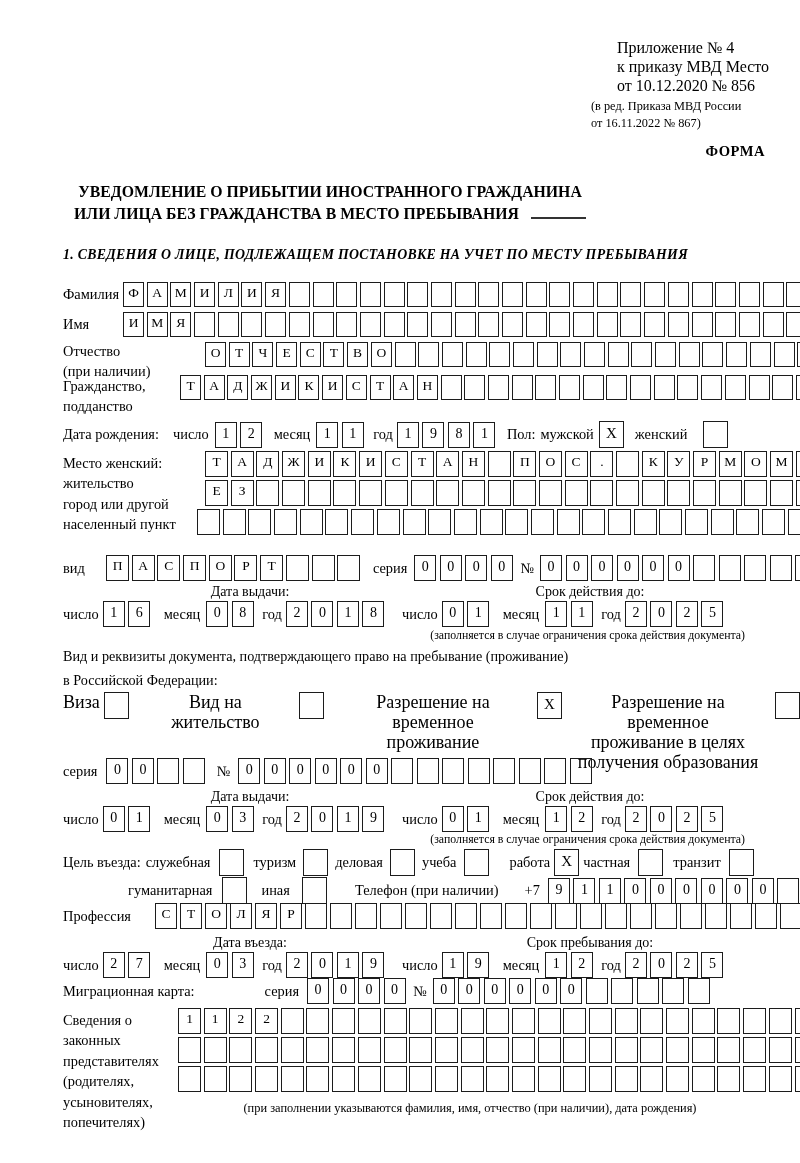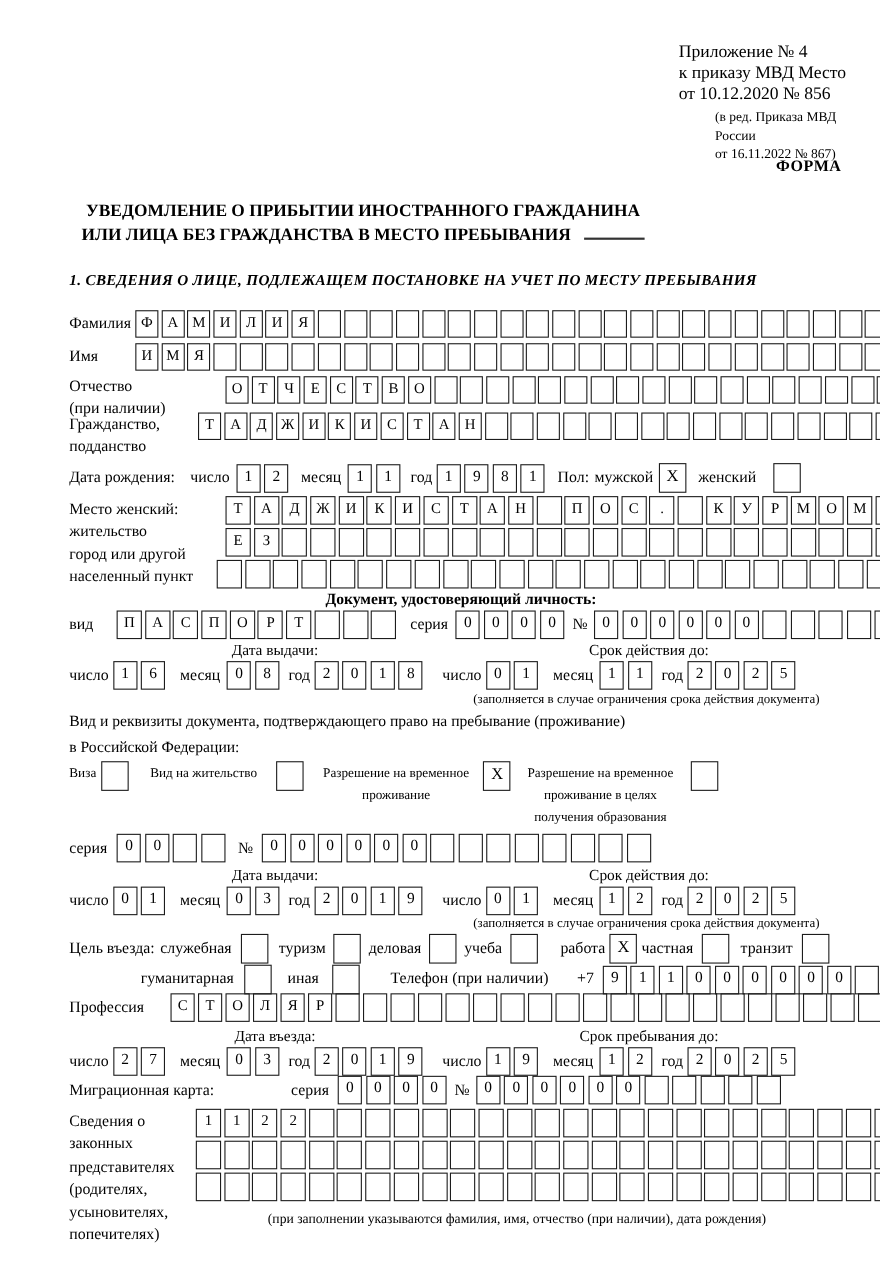"(в ред. Приказа МВД России" div.abs { left: 650px -> 591px }
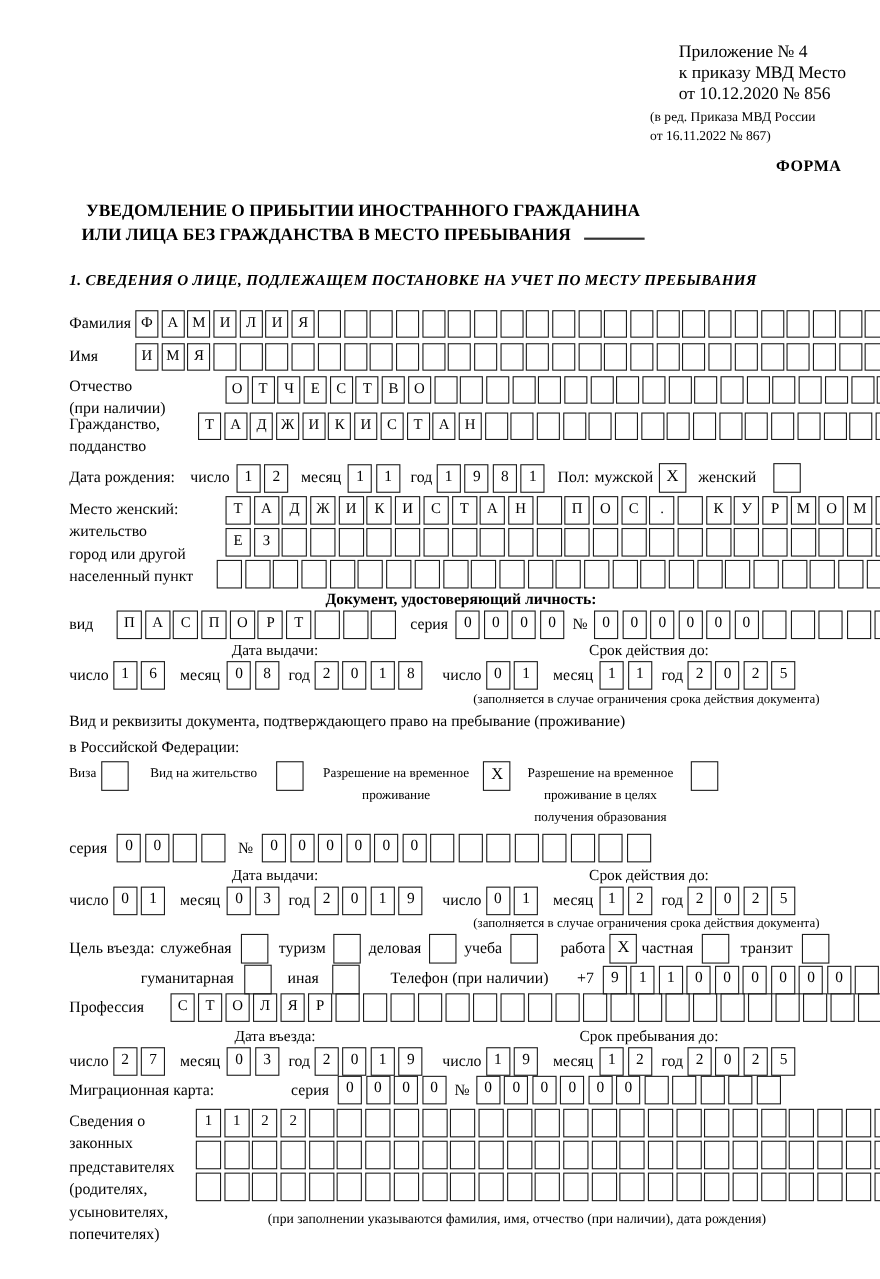"Документ, удостоверяющий личность:" div.abs { html: <div>Документ, удостоверяющий личность:</div> -> none }
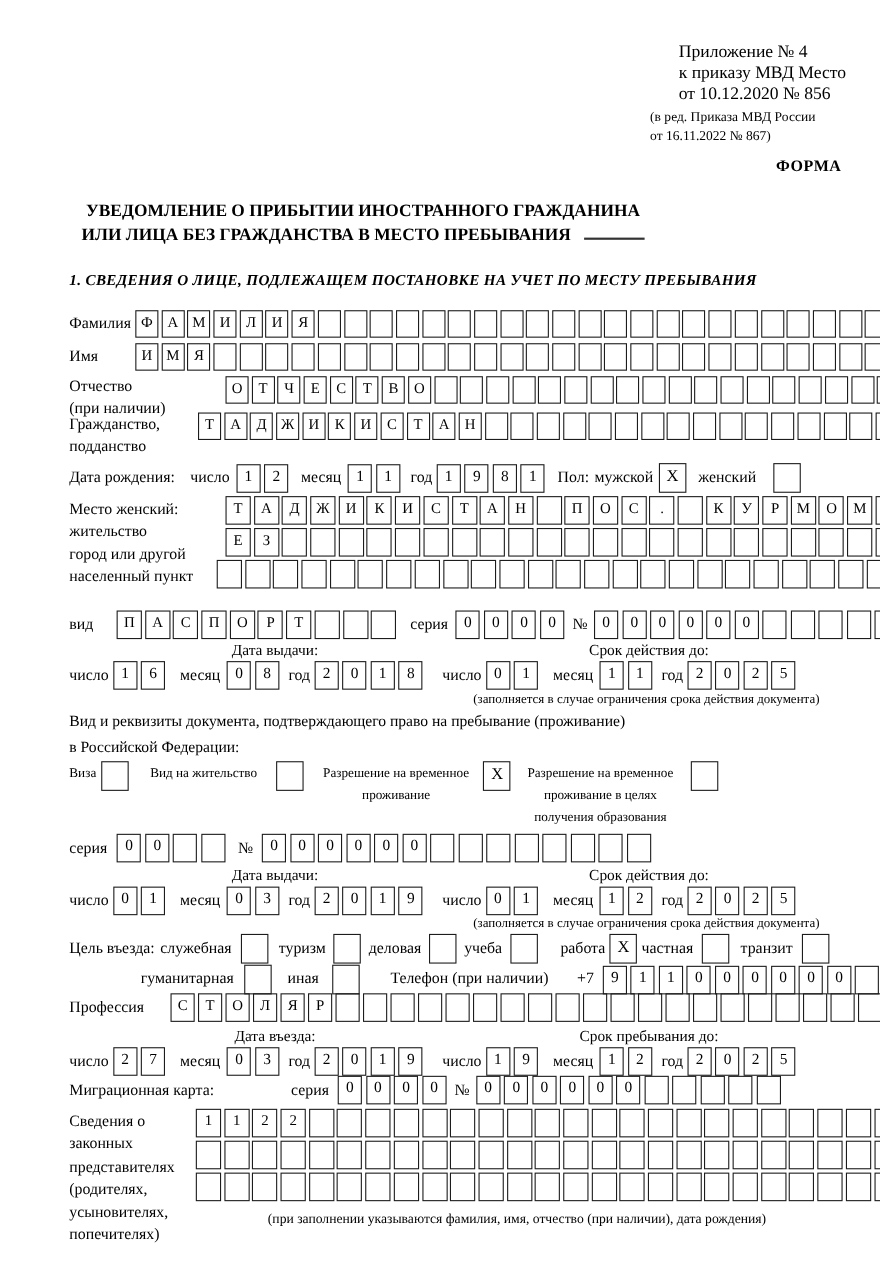"Виза" .opt { font-size: 12px -> 18px }
